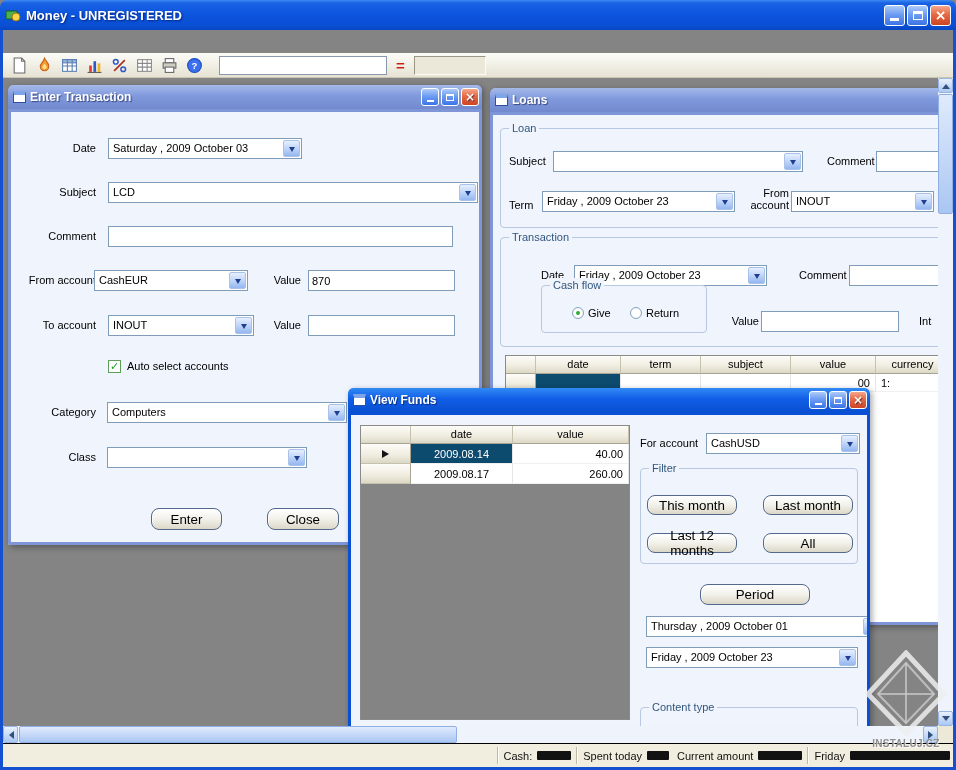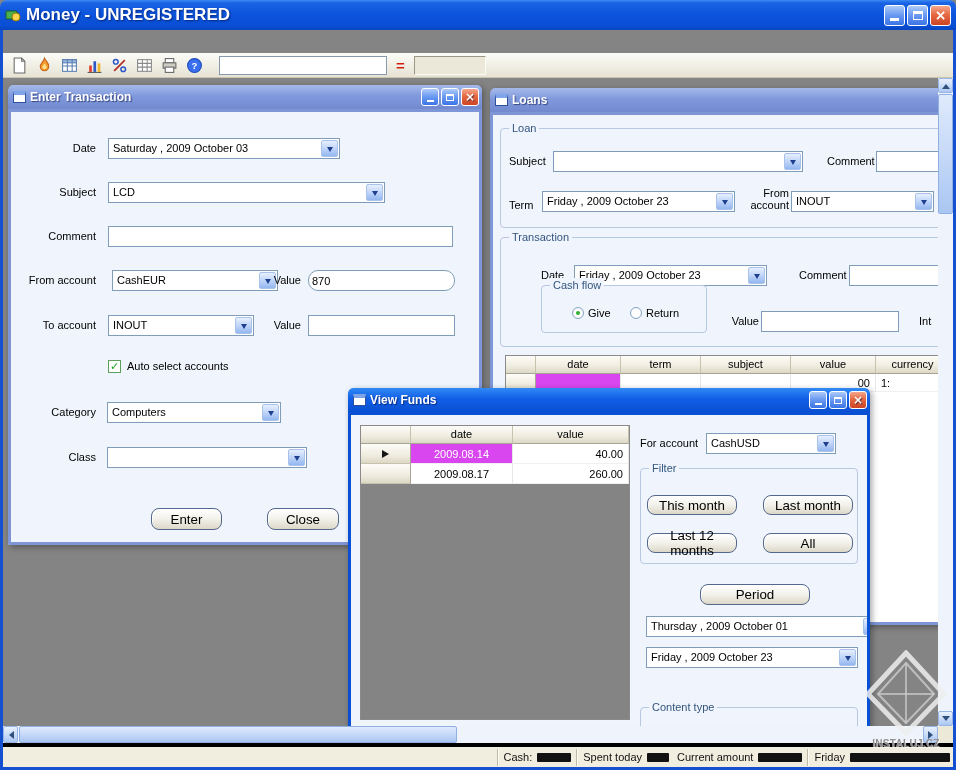"Money - UNREGISTERED" .title-text { font-size: 17px -> 13px }
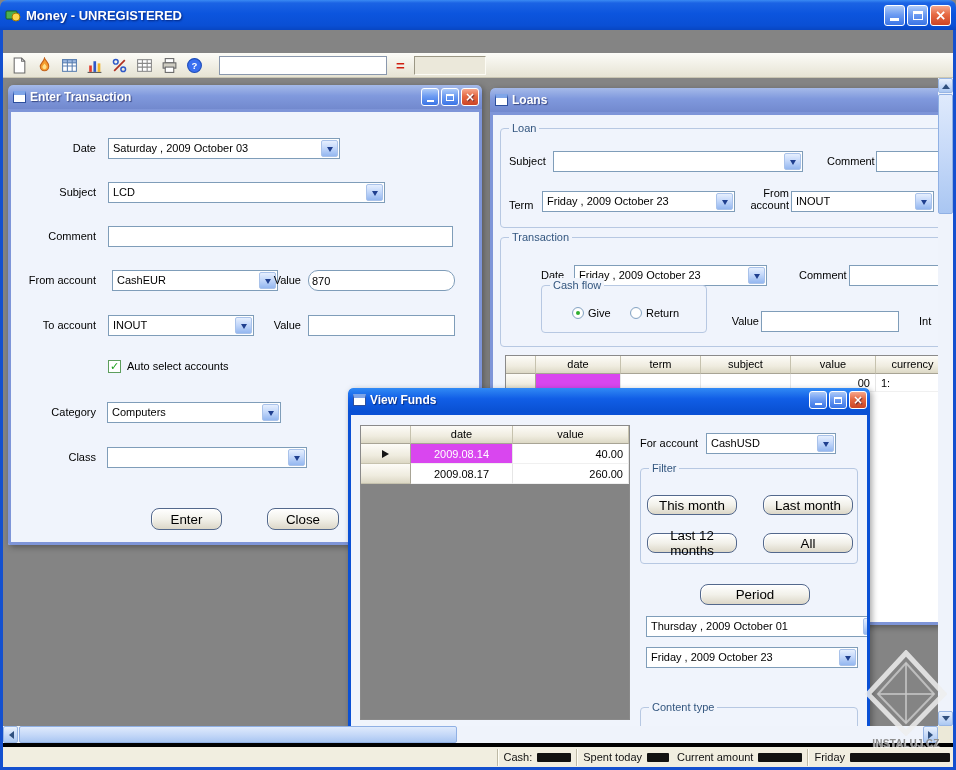"Saturday , 2009 October 03" div.combo { width: 232px -> 194px }
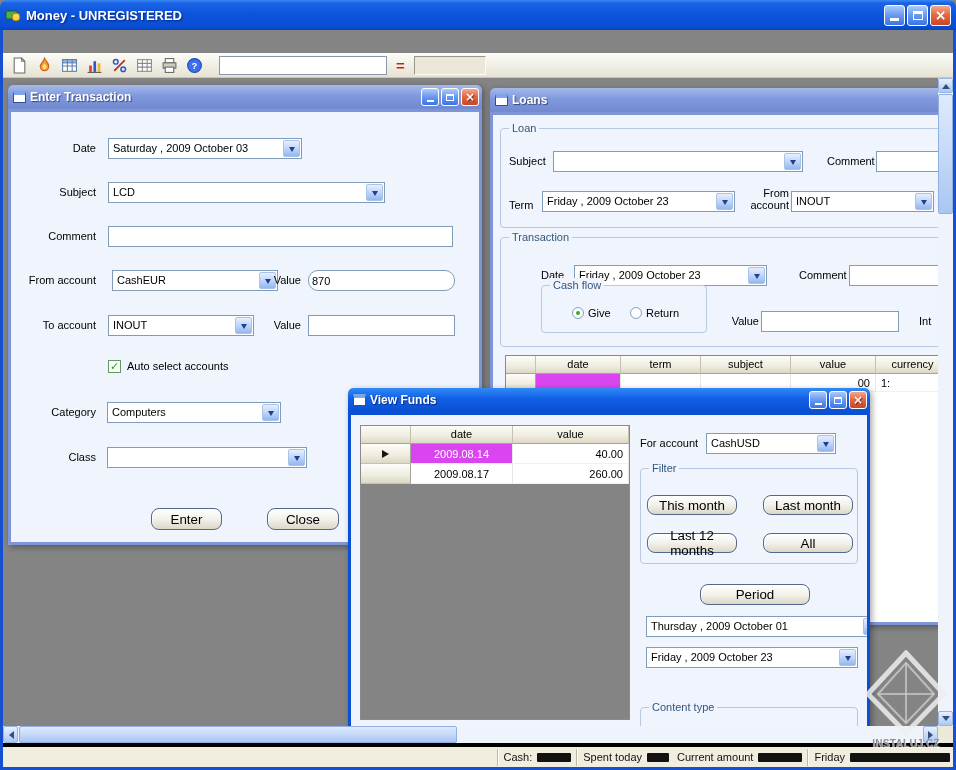"LCD" div.combo { width: 277px -> 370px }
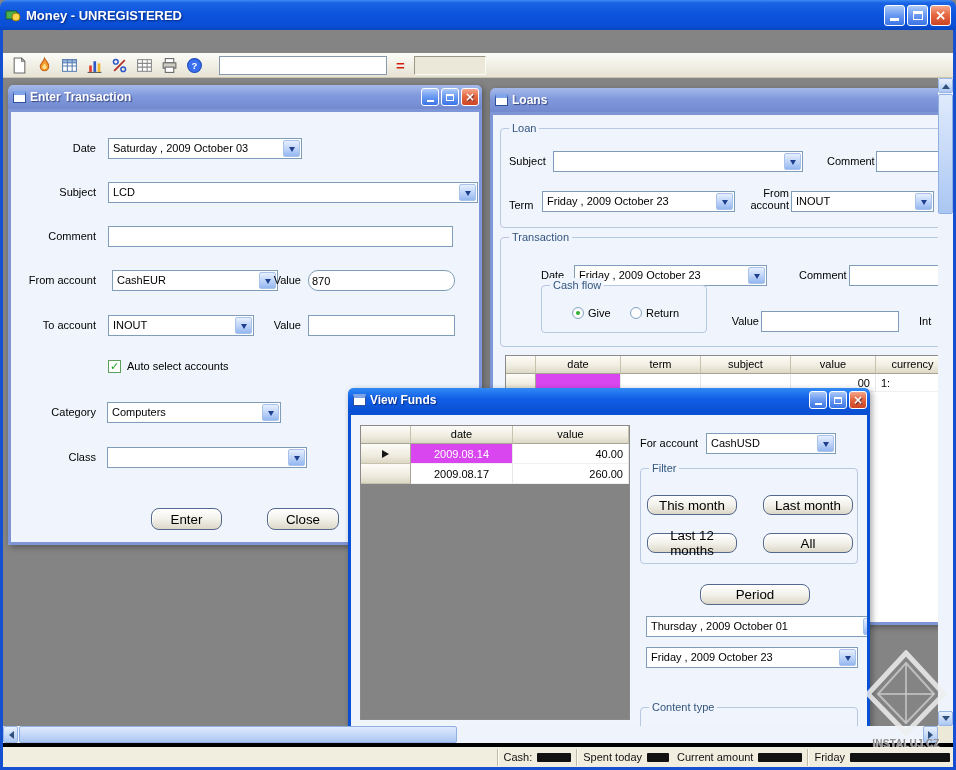"CashEUR" div.combo { left: 101px -> 83px; width: 166px -> 154px }
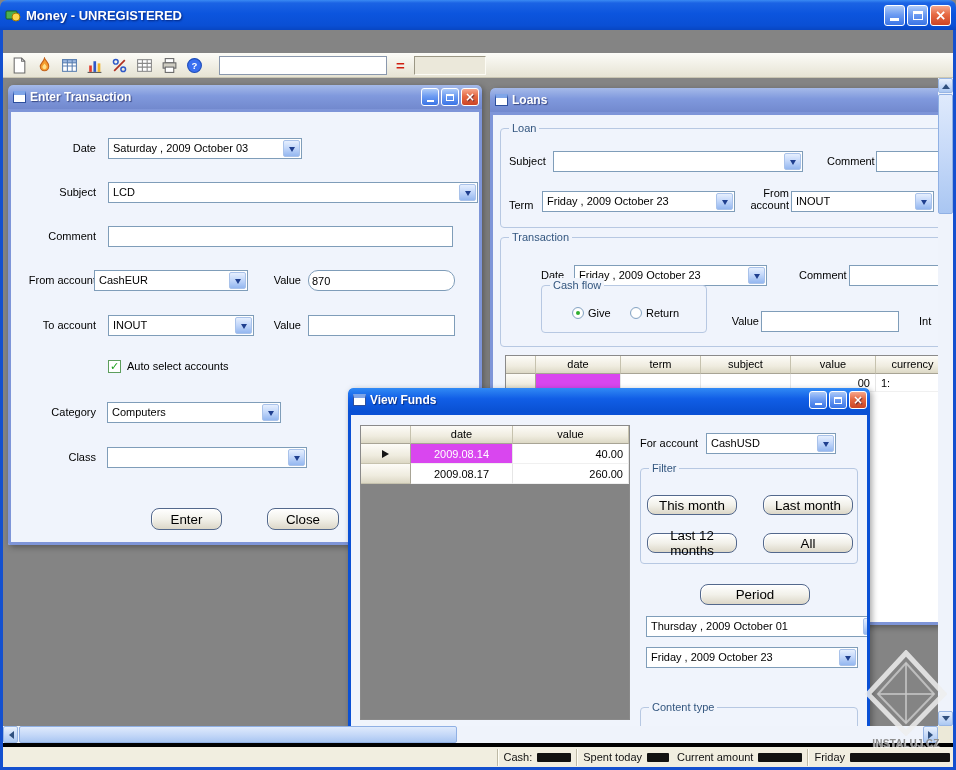"870" input.tbox { border-radius: 10px -> none }
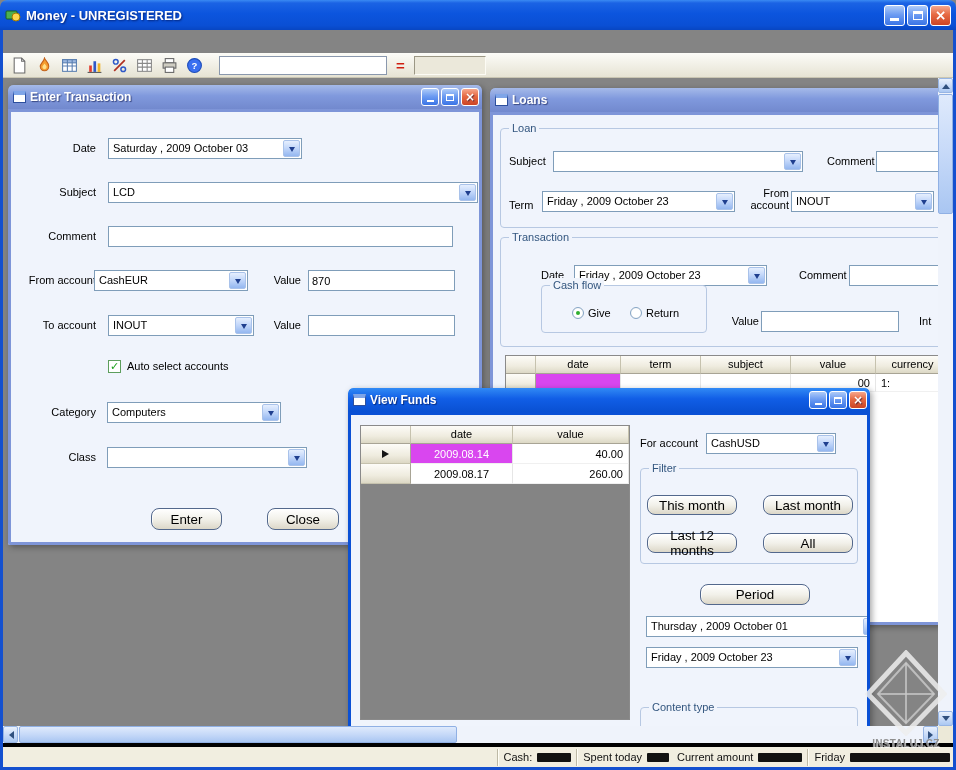"Computers" div.combo { width: 174px -> 240px }
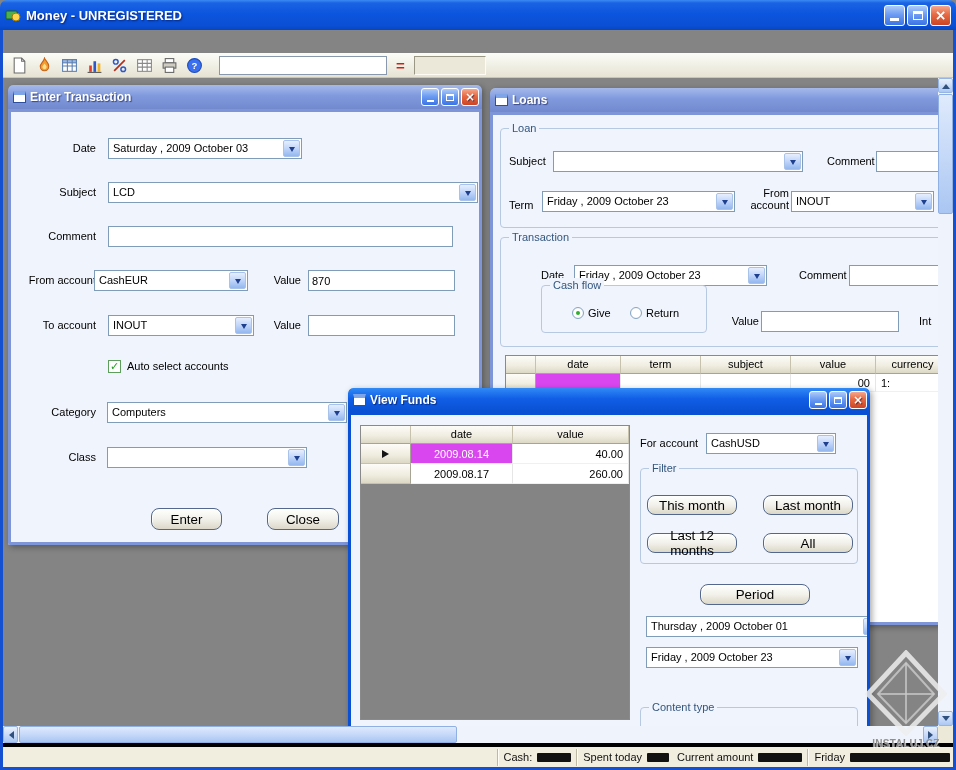"CashUSD" div.combo { width: 130px -> 154px }
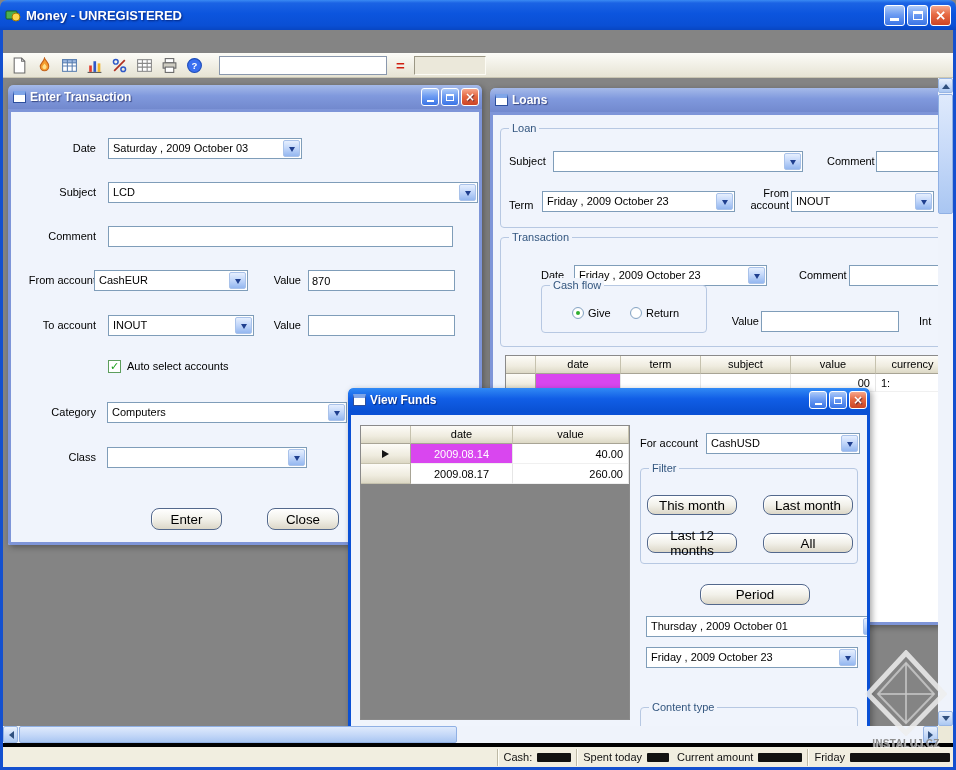"2009.08.14" .td.sel { background: #d946ef -> #0c4a6e }
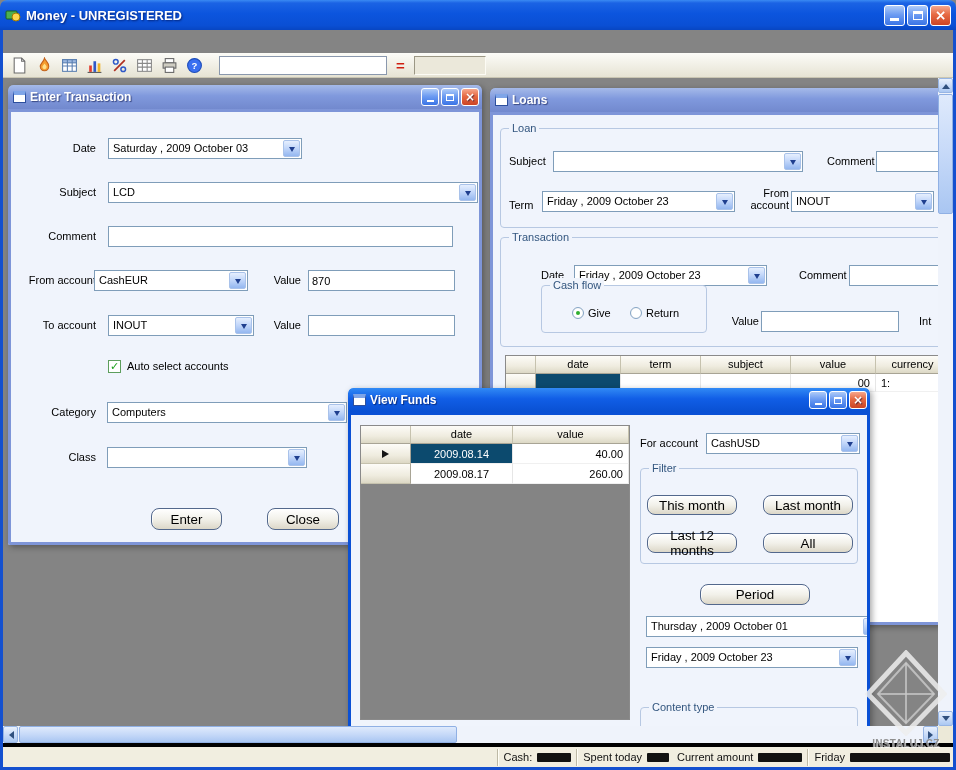"Cash:" .statusbar { border-top: 4px solid #000000 -> 1px solid #000000 }
